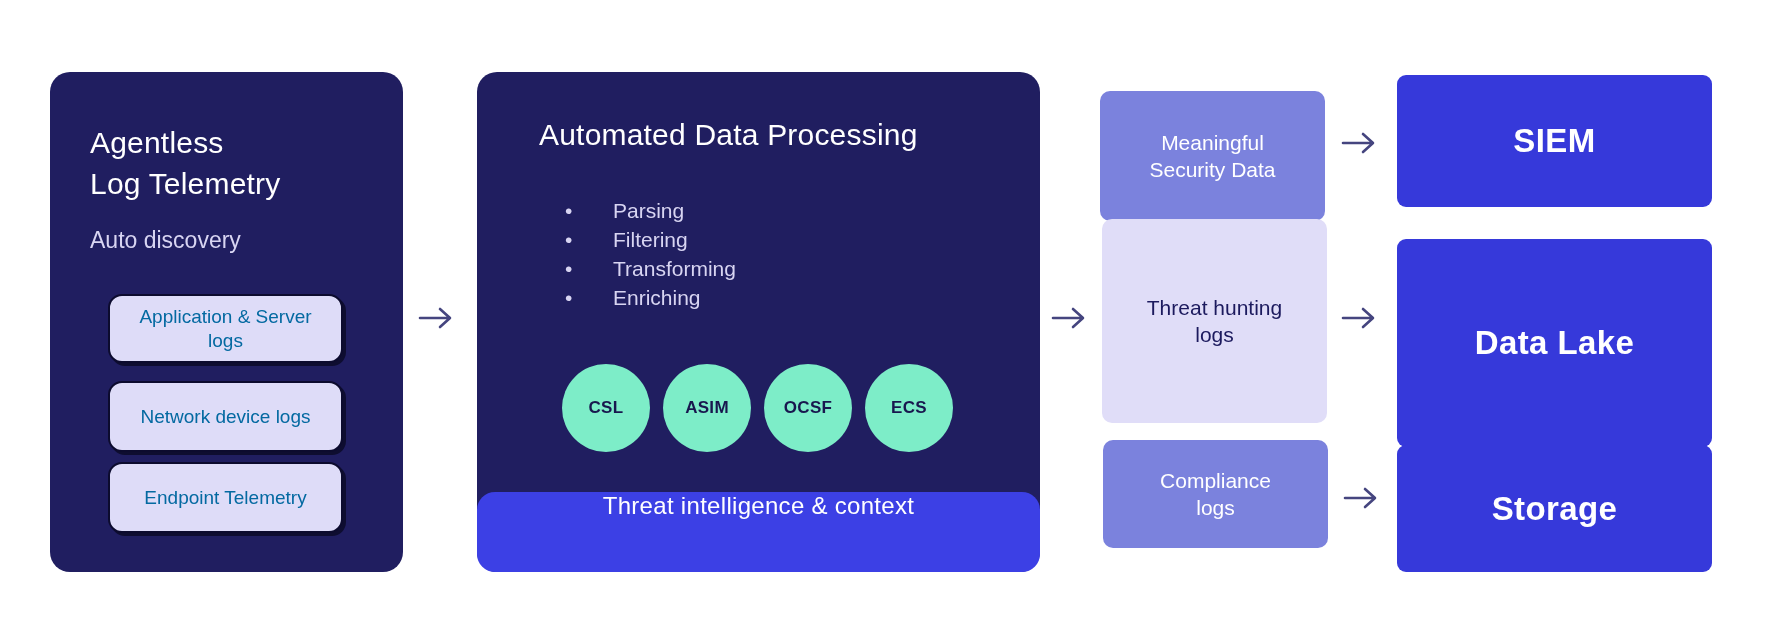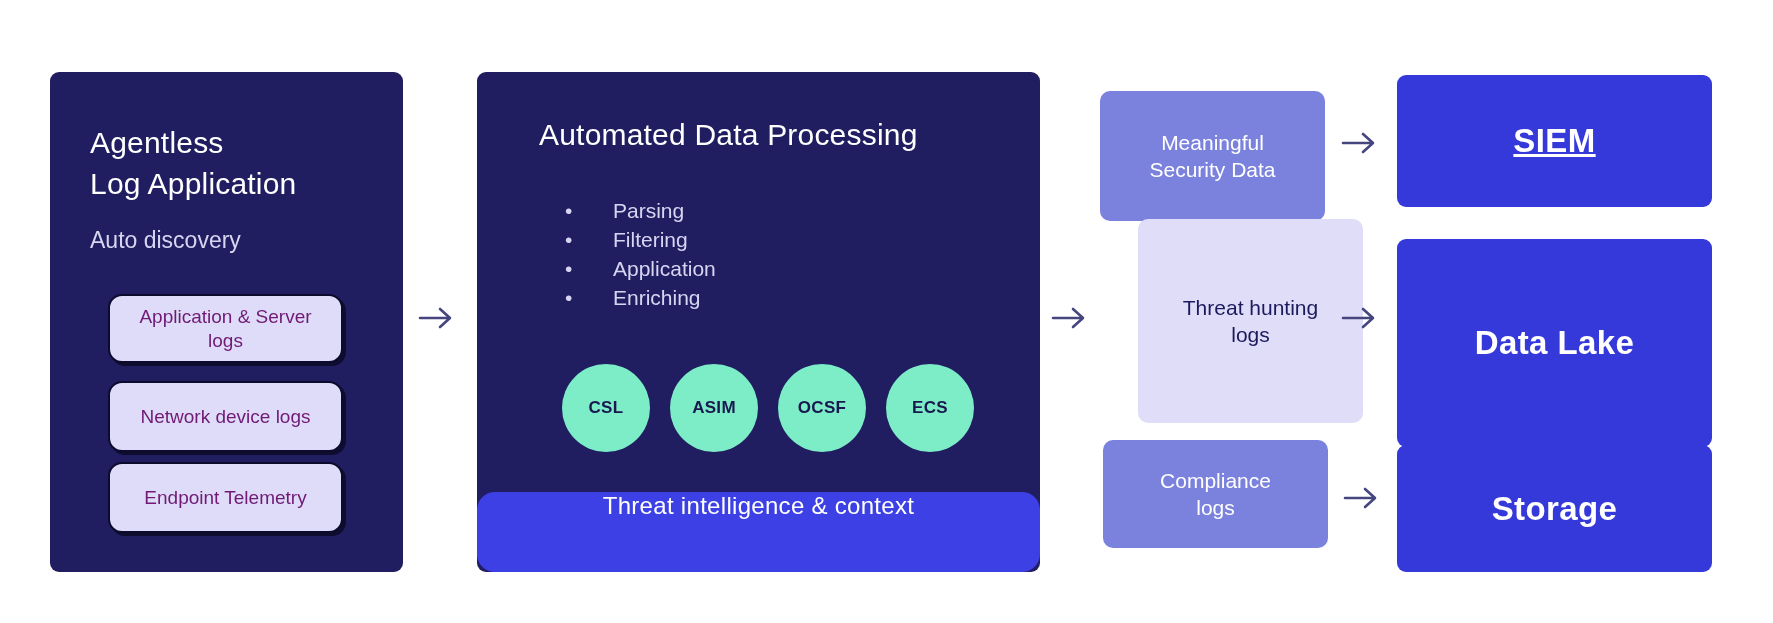"Agentless" .card { border-radius: 9px -> 20px }
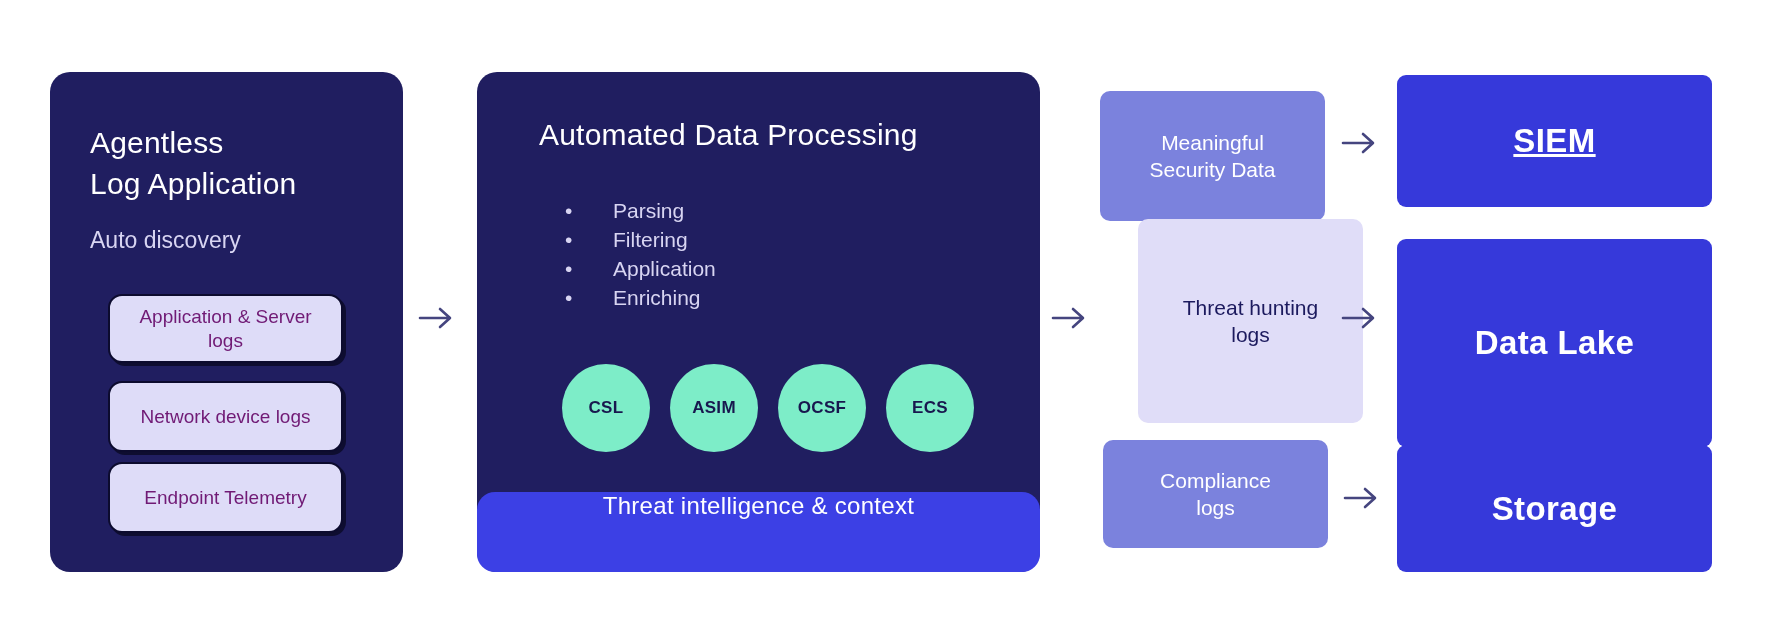"SIEM" .dest-1 { text-decoration: underline -> none }
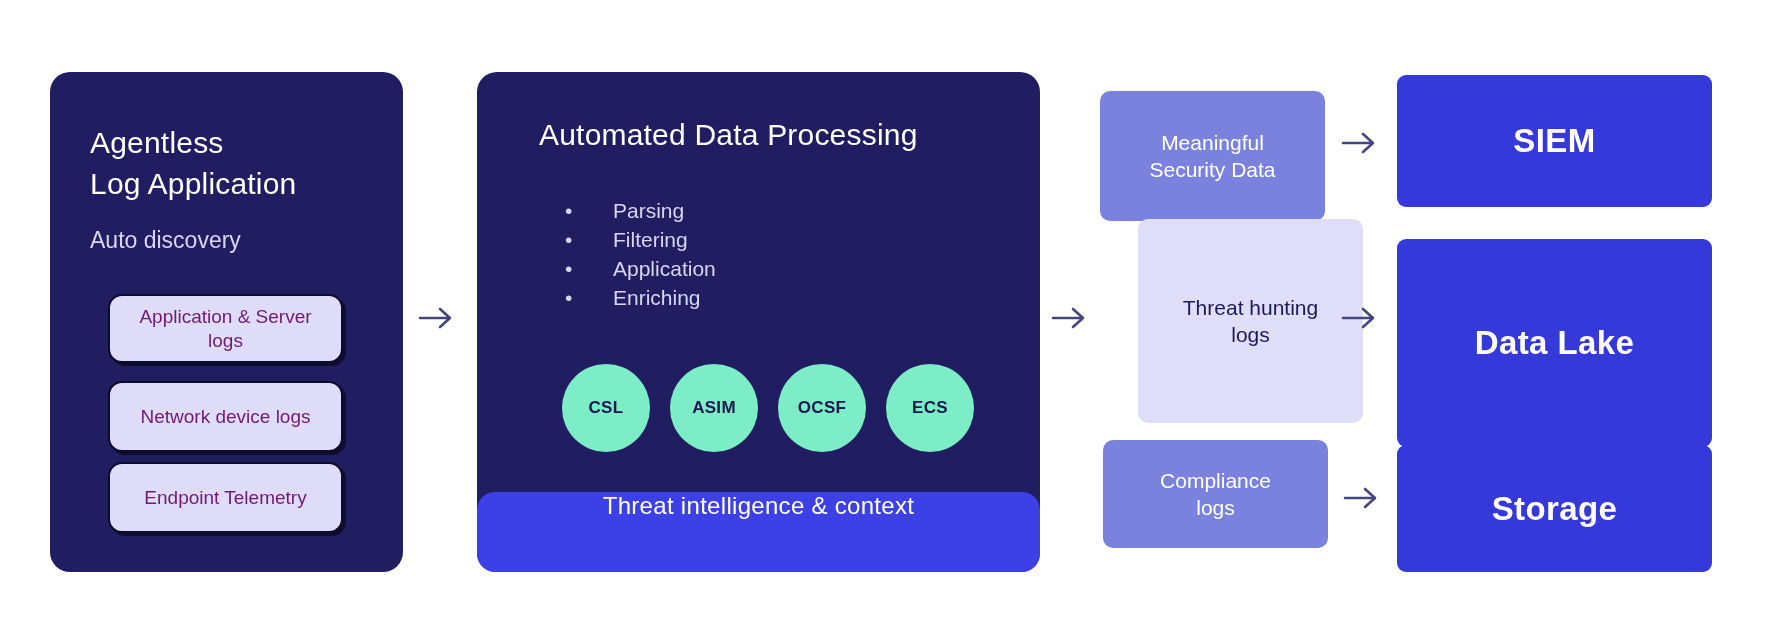"Log Application" div { text: Application -> Telemetry }
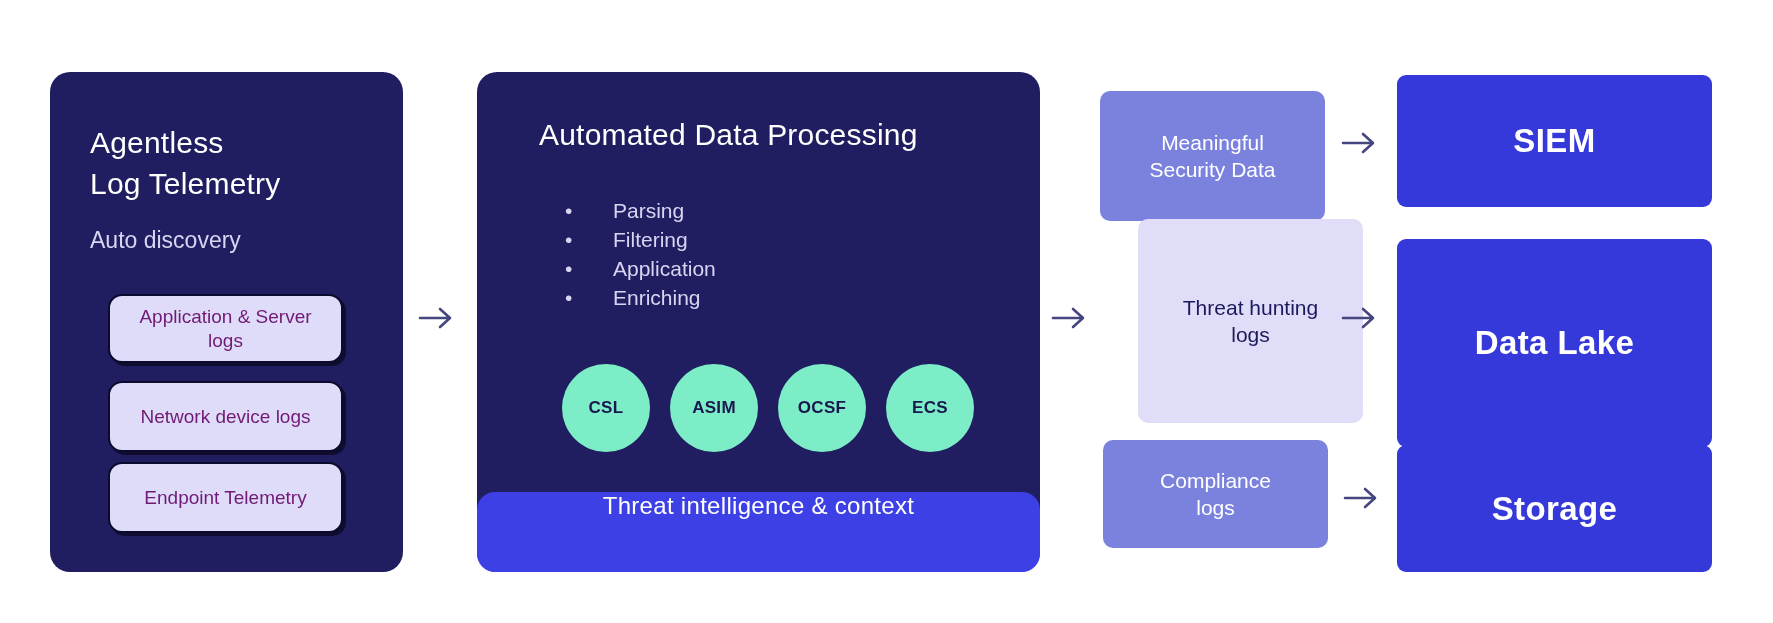"Application" li { text: Application -> Transforming }
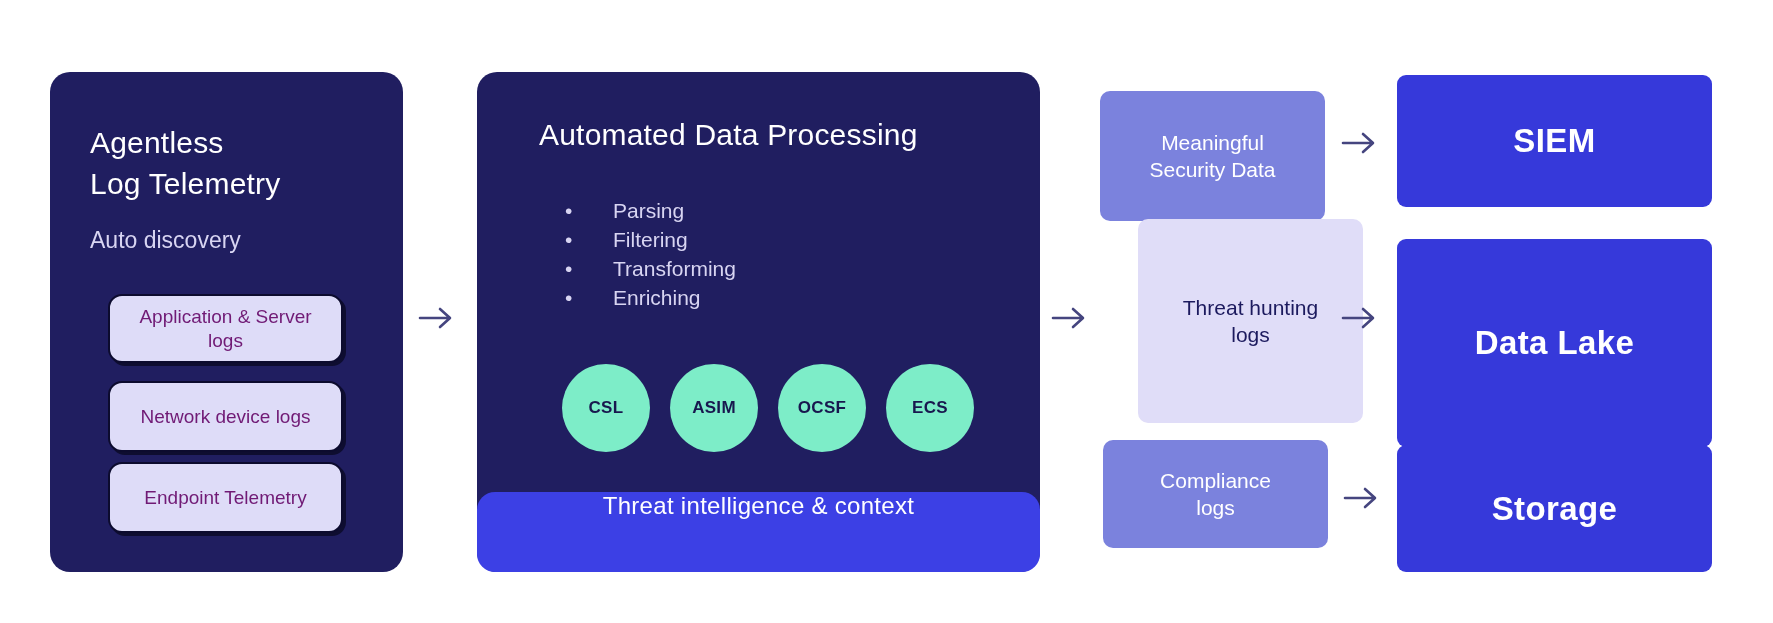"Application & Server logs" .chip { color: #701a75 -> #0369a1 }
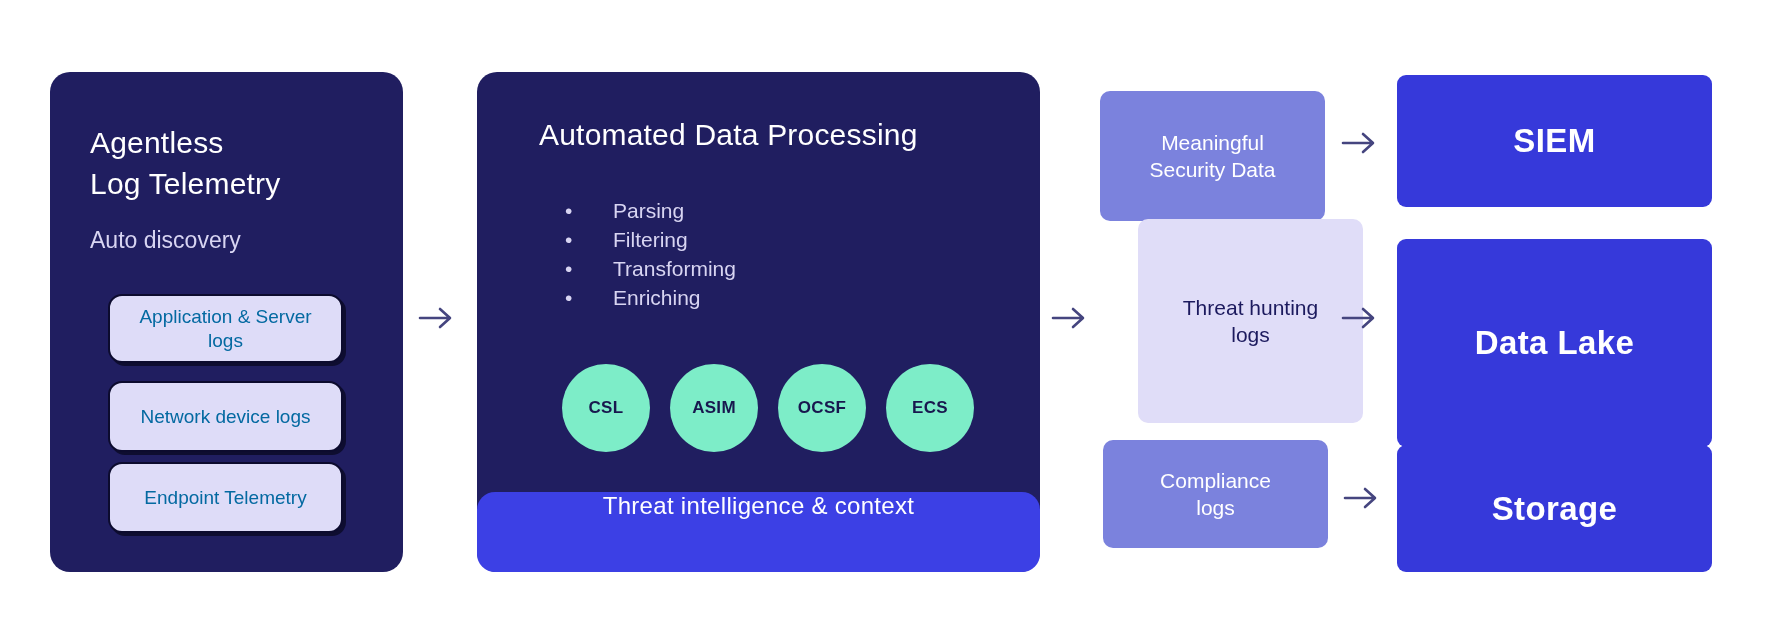"Threat hunting logs" .out-2 { margin-left: 36px -> none }
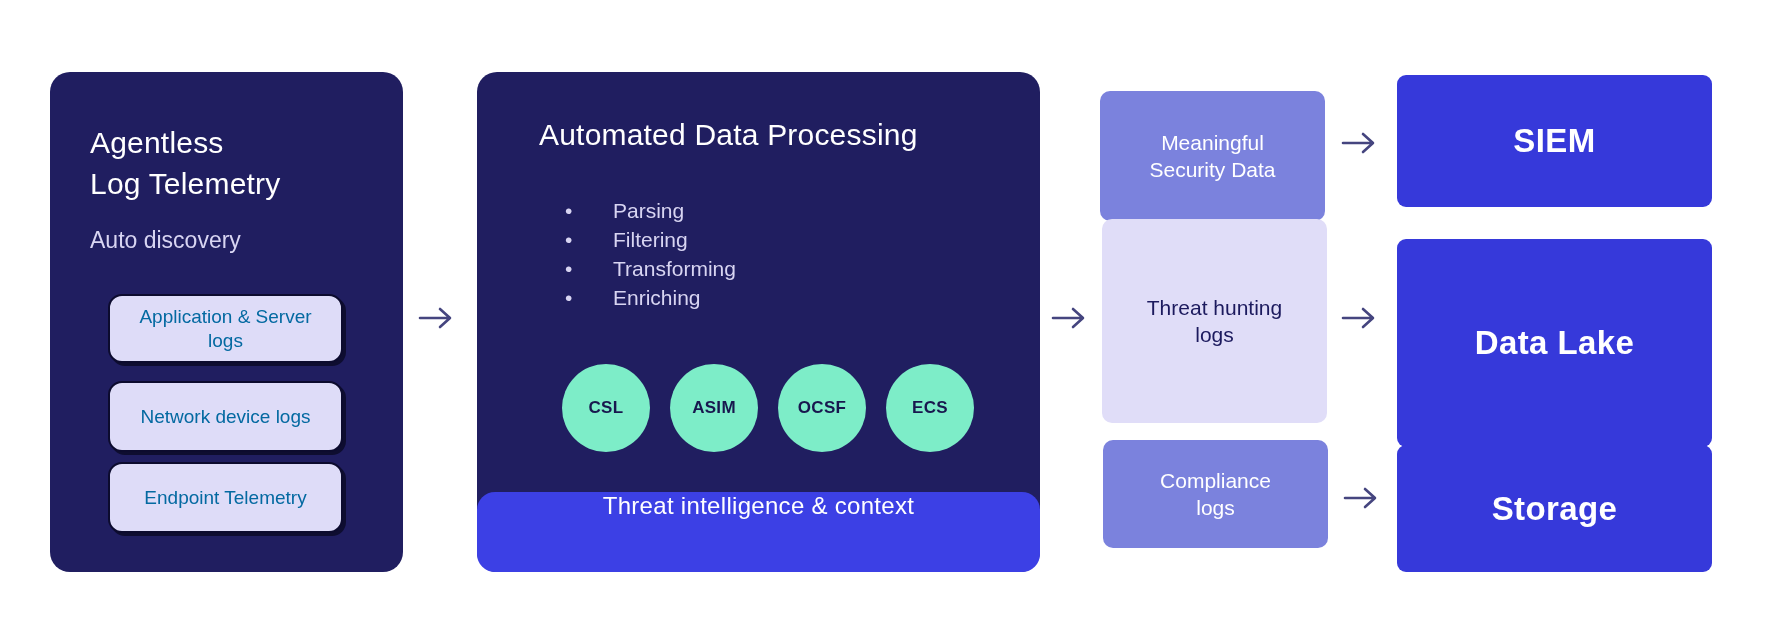"CSL" .schema-row { gap: 20px -> 13px }
